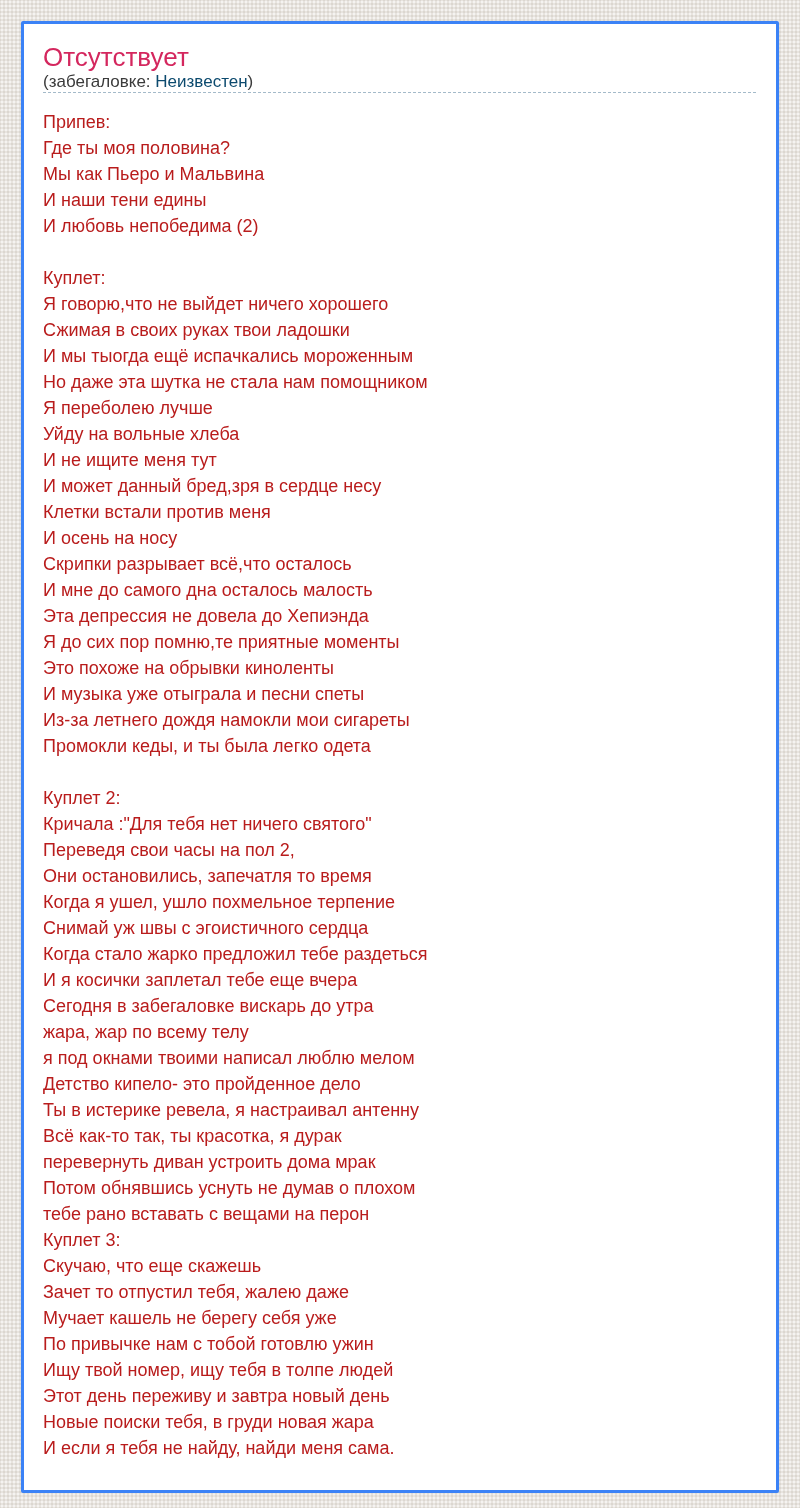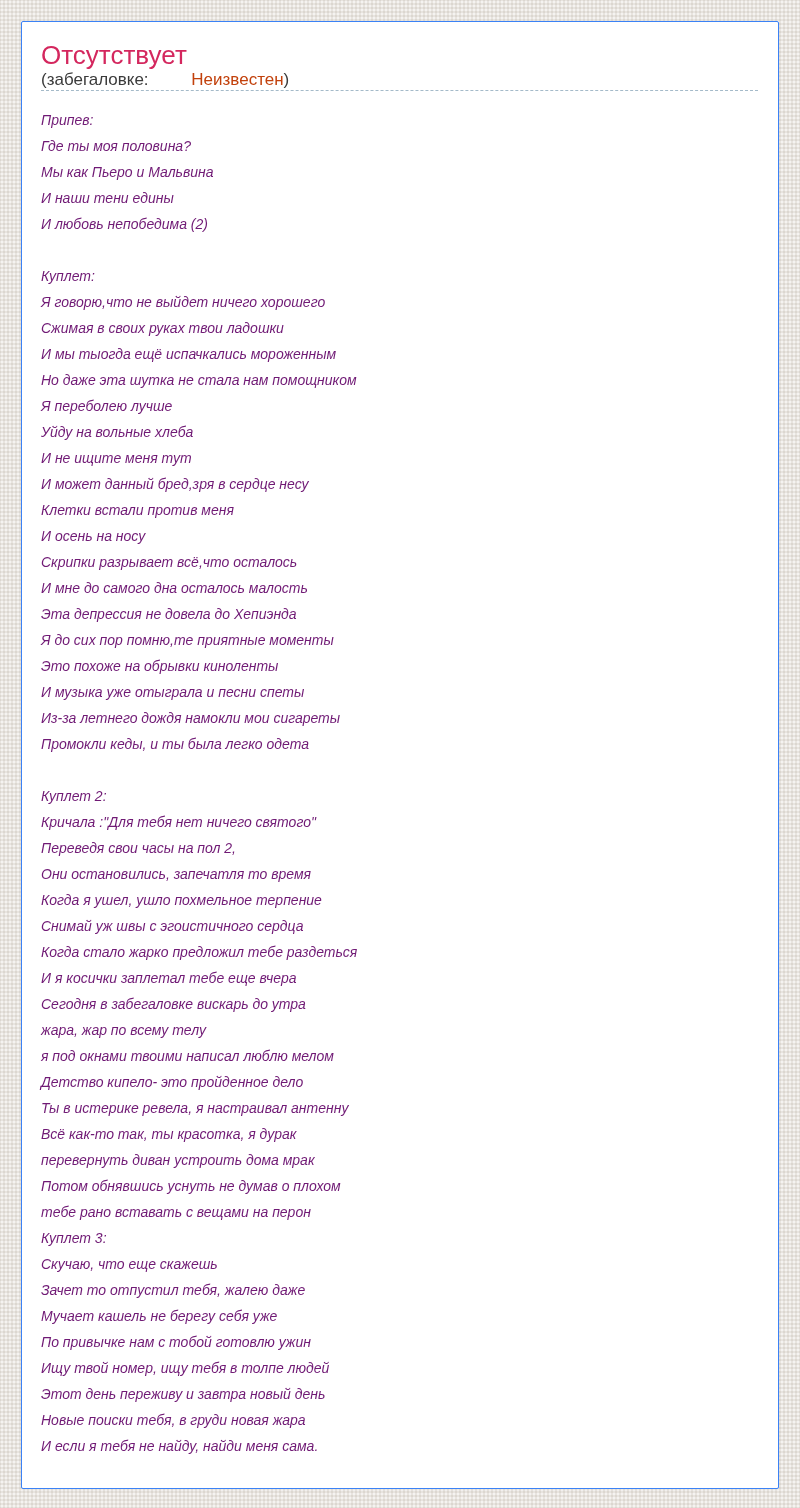"Отсутствует" .card { border: 1px solid #3b82f6 -> 3px solid #3b82f6 }
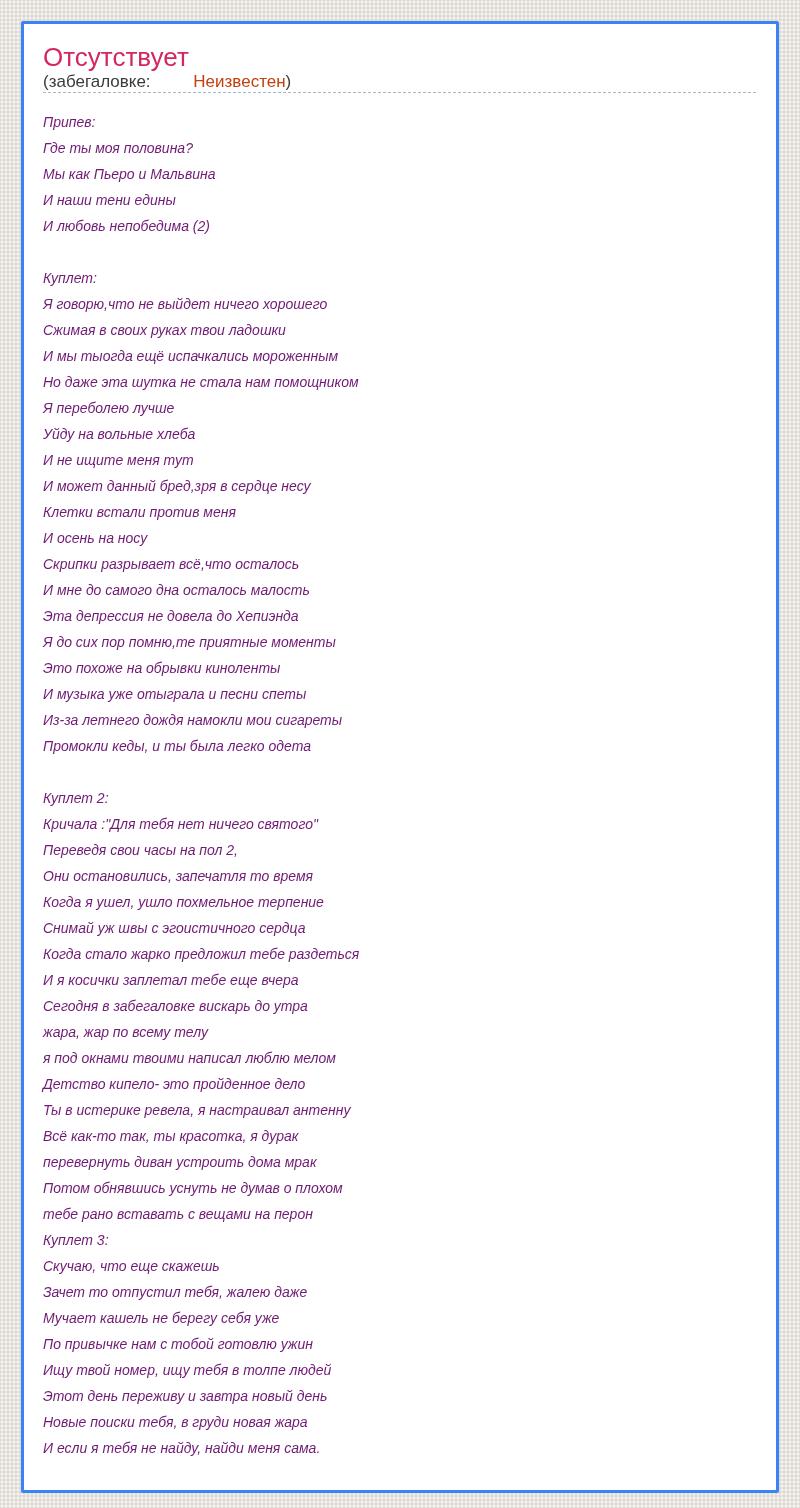"Неизвестен" .artist-link { color: #c2410c -> #0c4a6e; margin-left: 38px -> none }
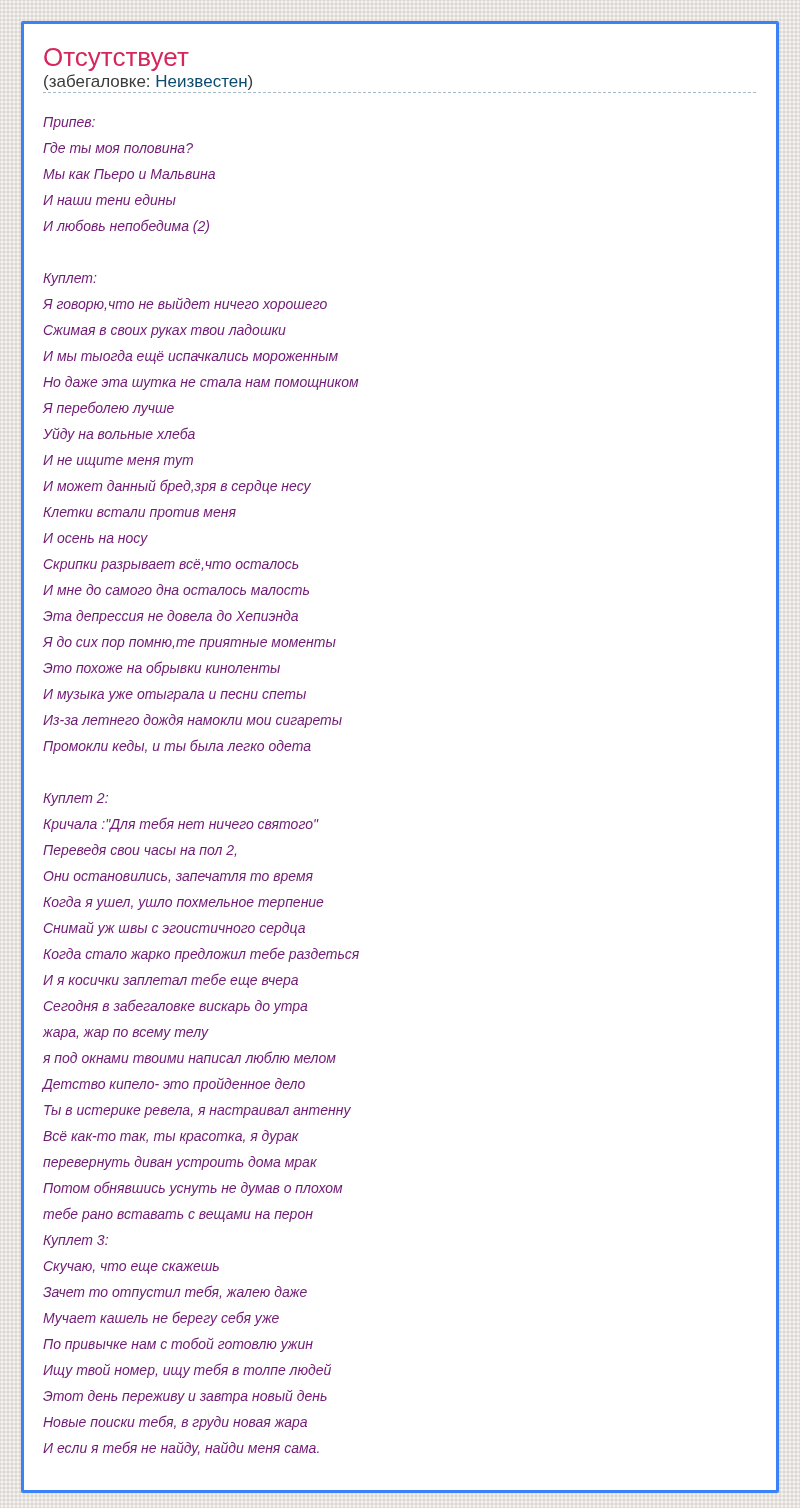"Припев:" .lyrics { color: #701a75 -> #b91c1c; font-size: 14px -> 18px; font-style: italic -> none }
